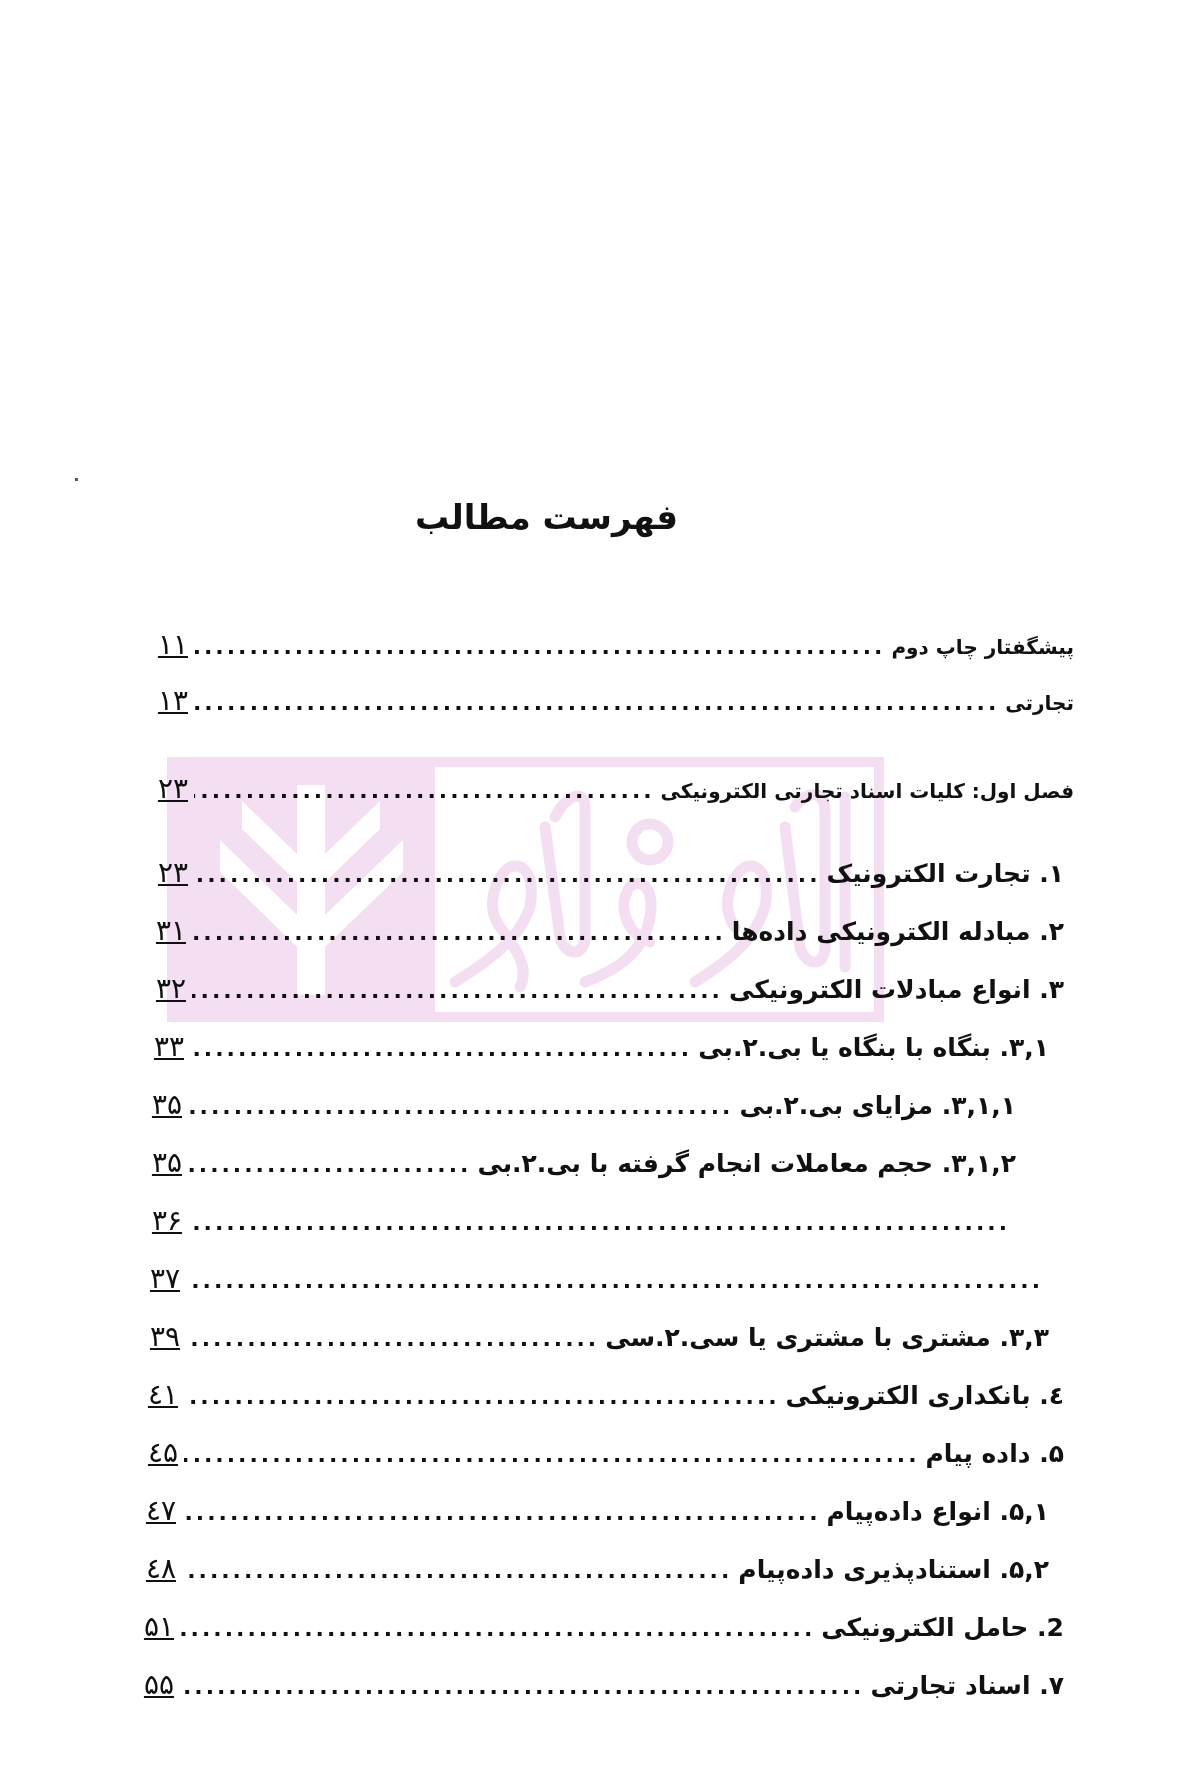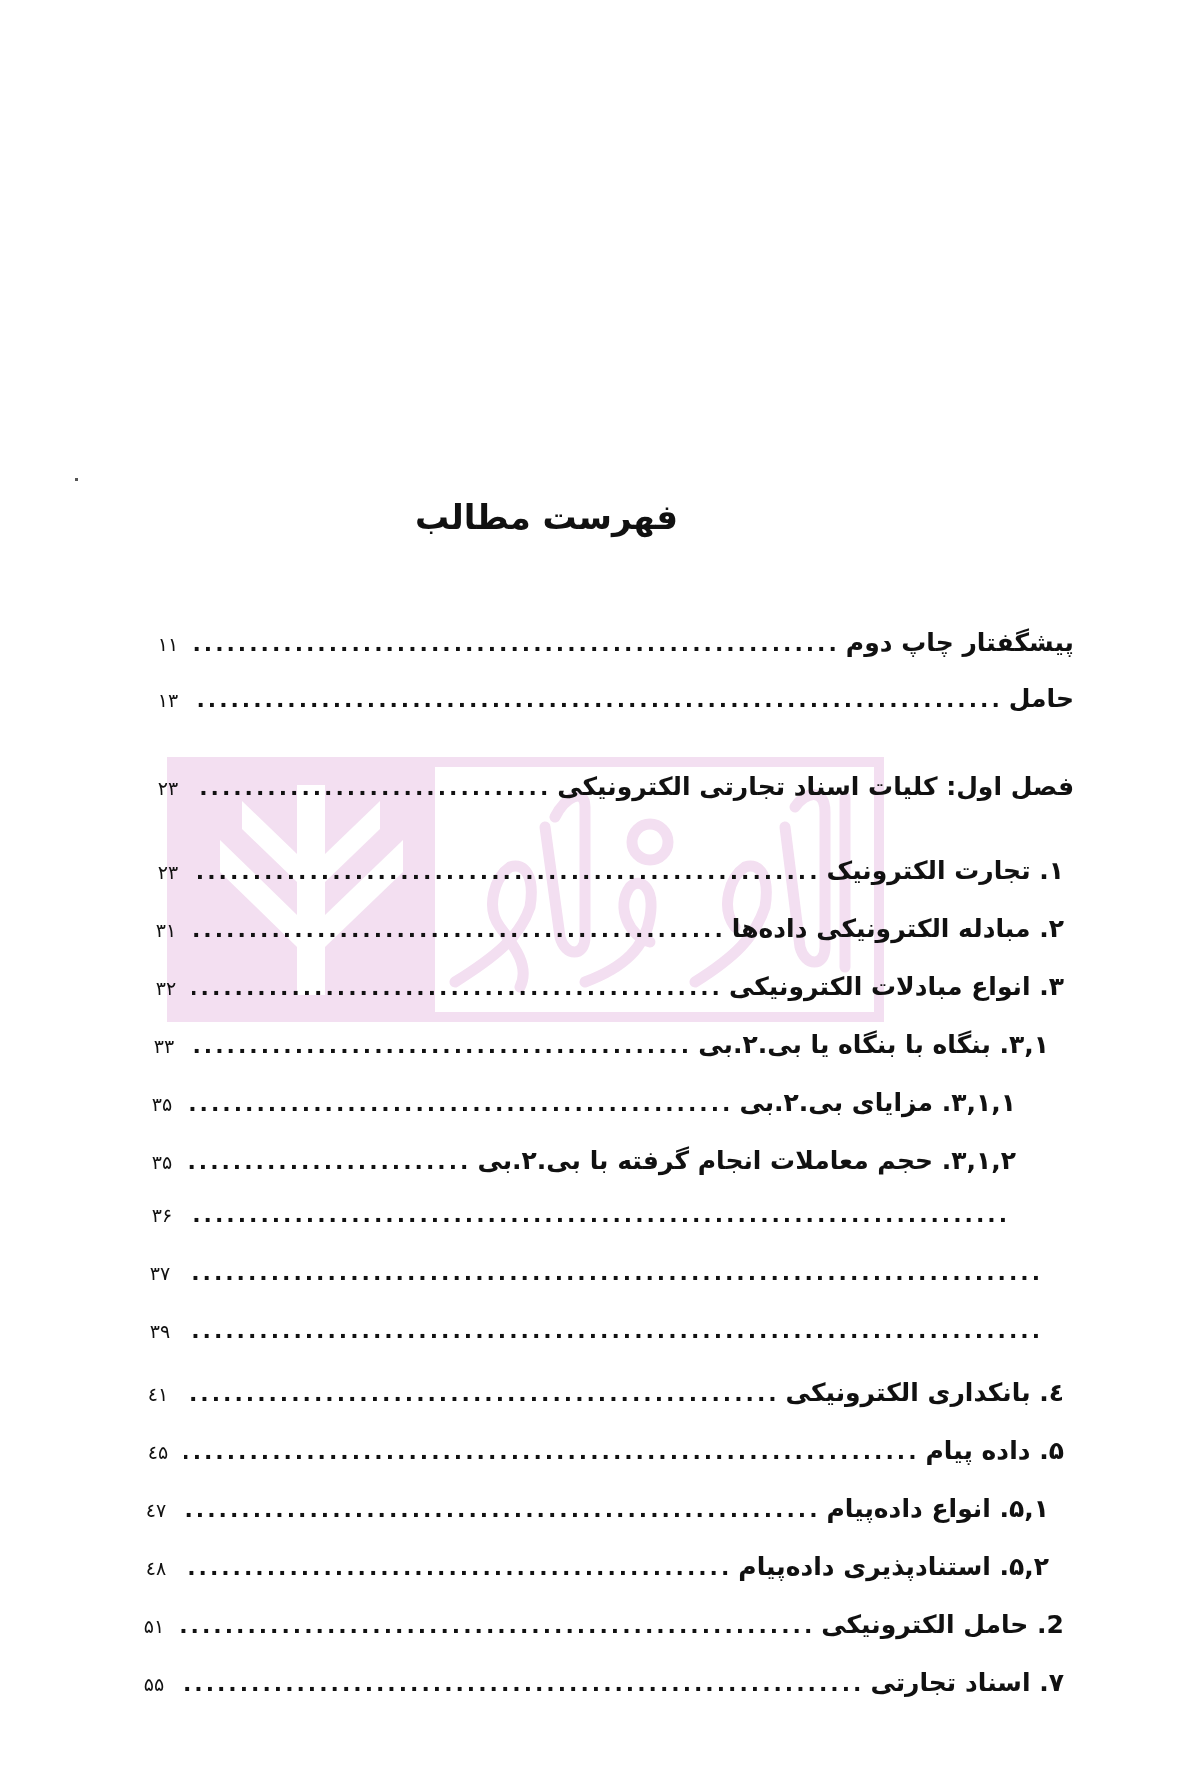"۱۱" .toc-page { font-size: 19px -> 28px; text-align: center -> right; text-decoration: none -> underline }
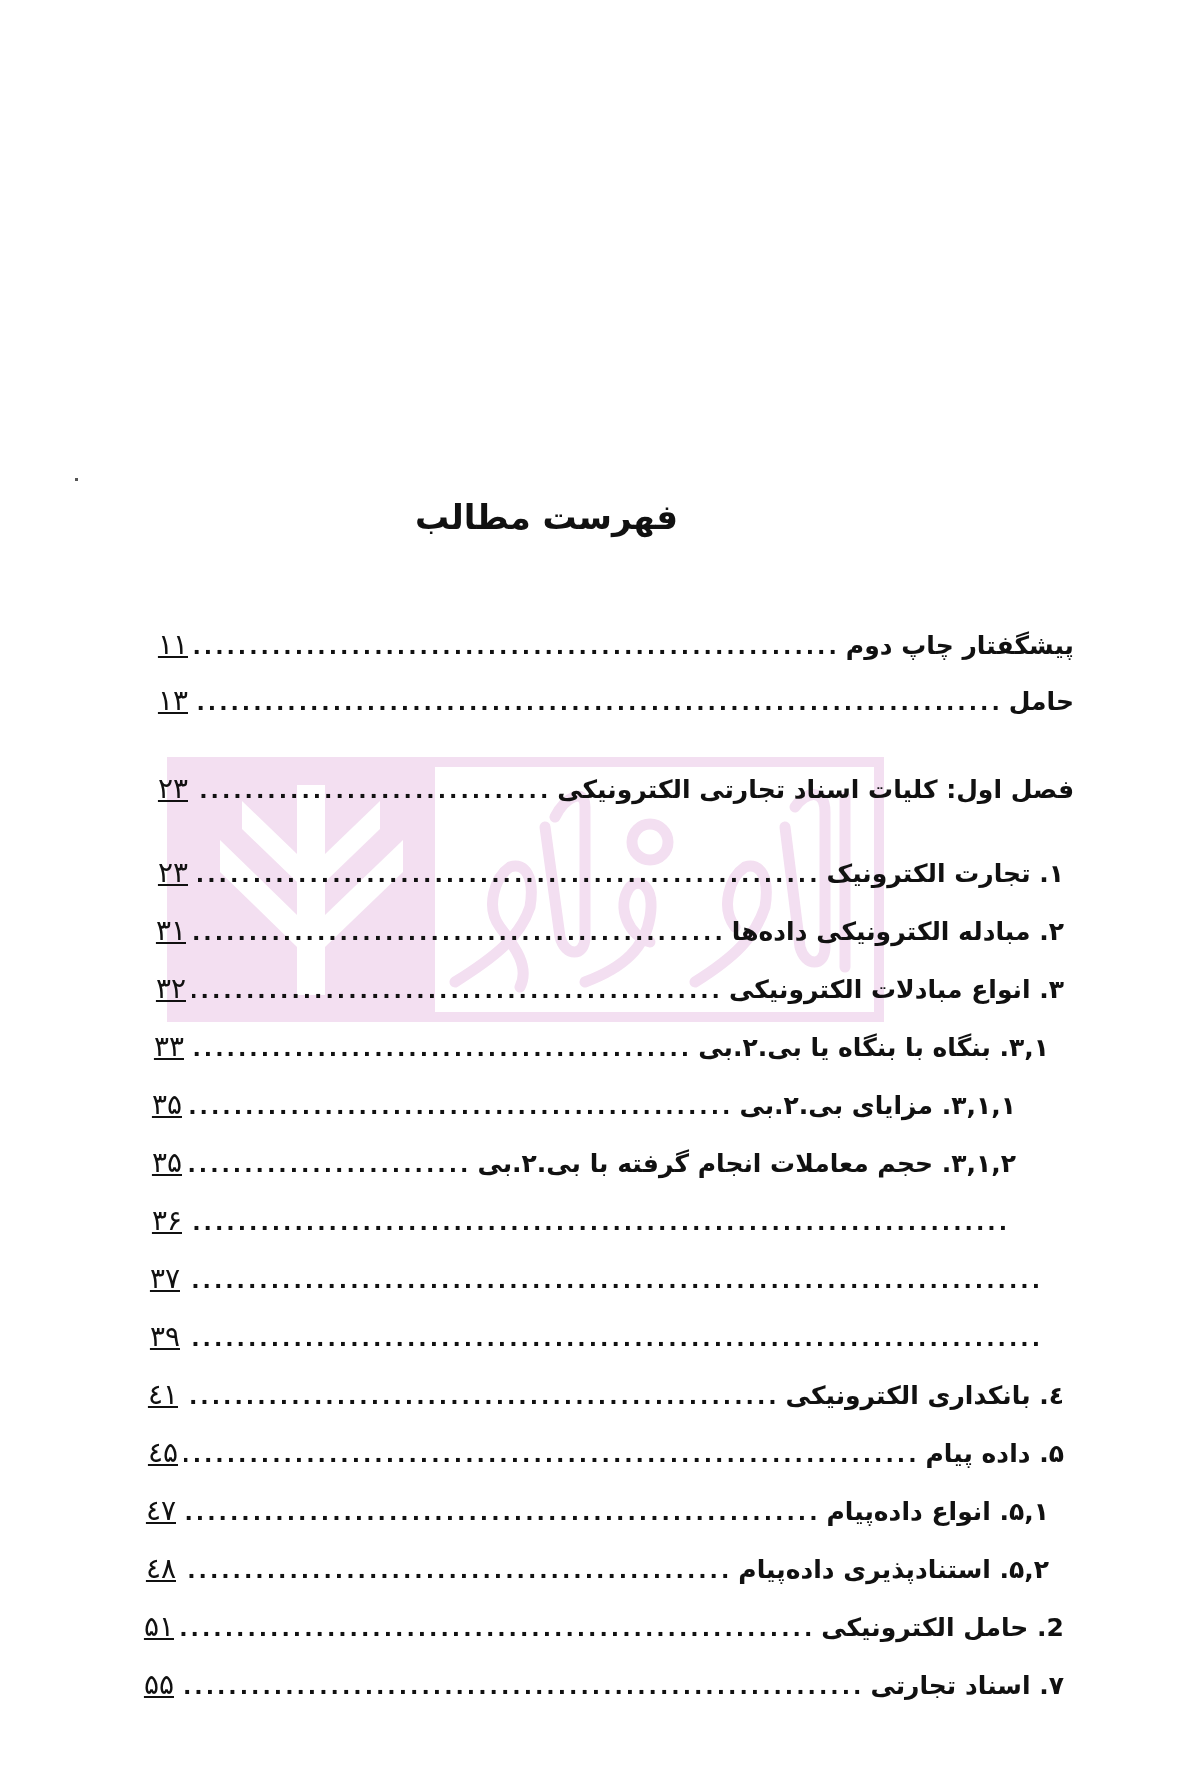"پیشگفتار چاپ دوم" .toc-label.strong { font-size: 25px -> 20px }
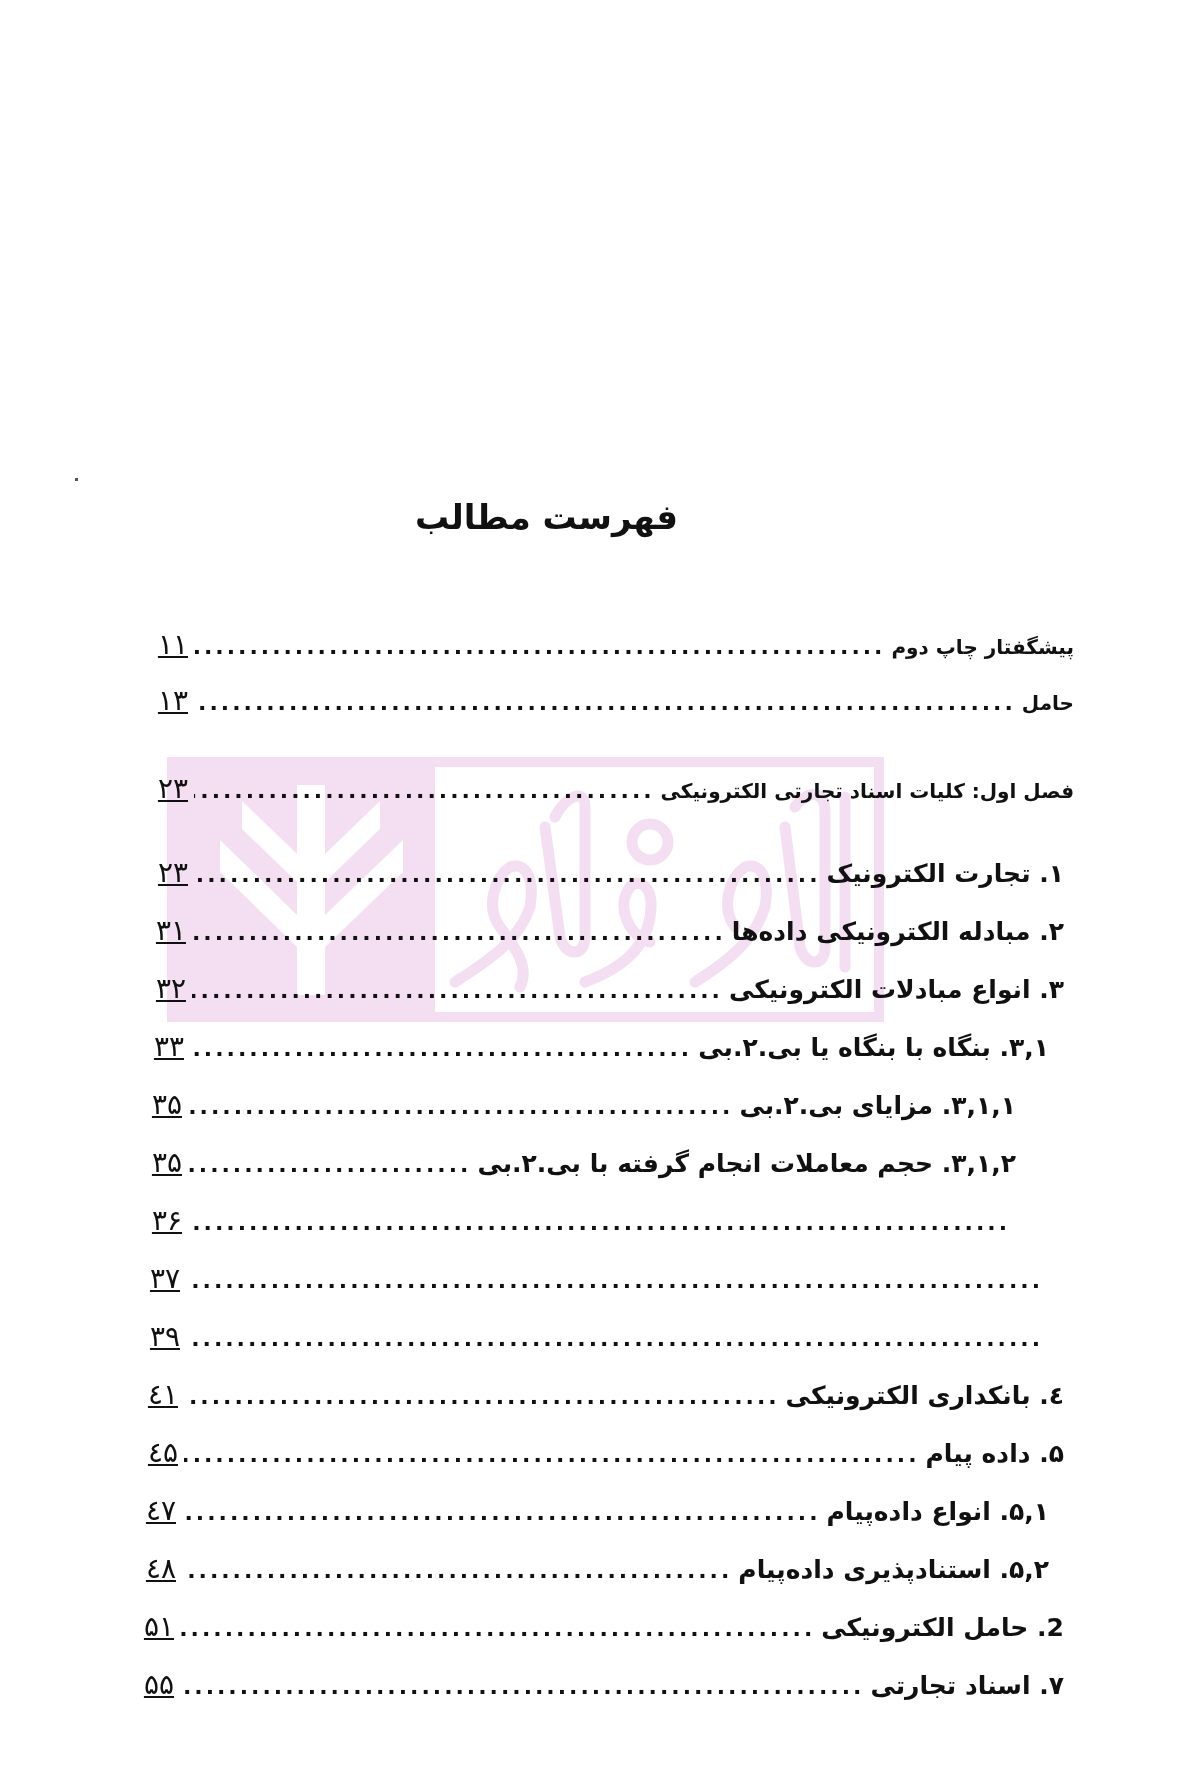"حامل" span.toc-label { text: حامل -> تجارتی }
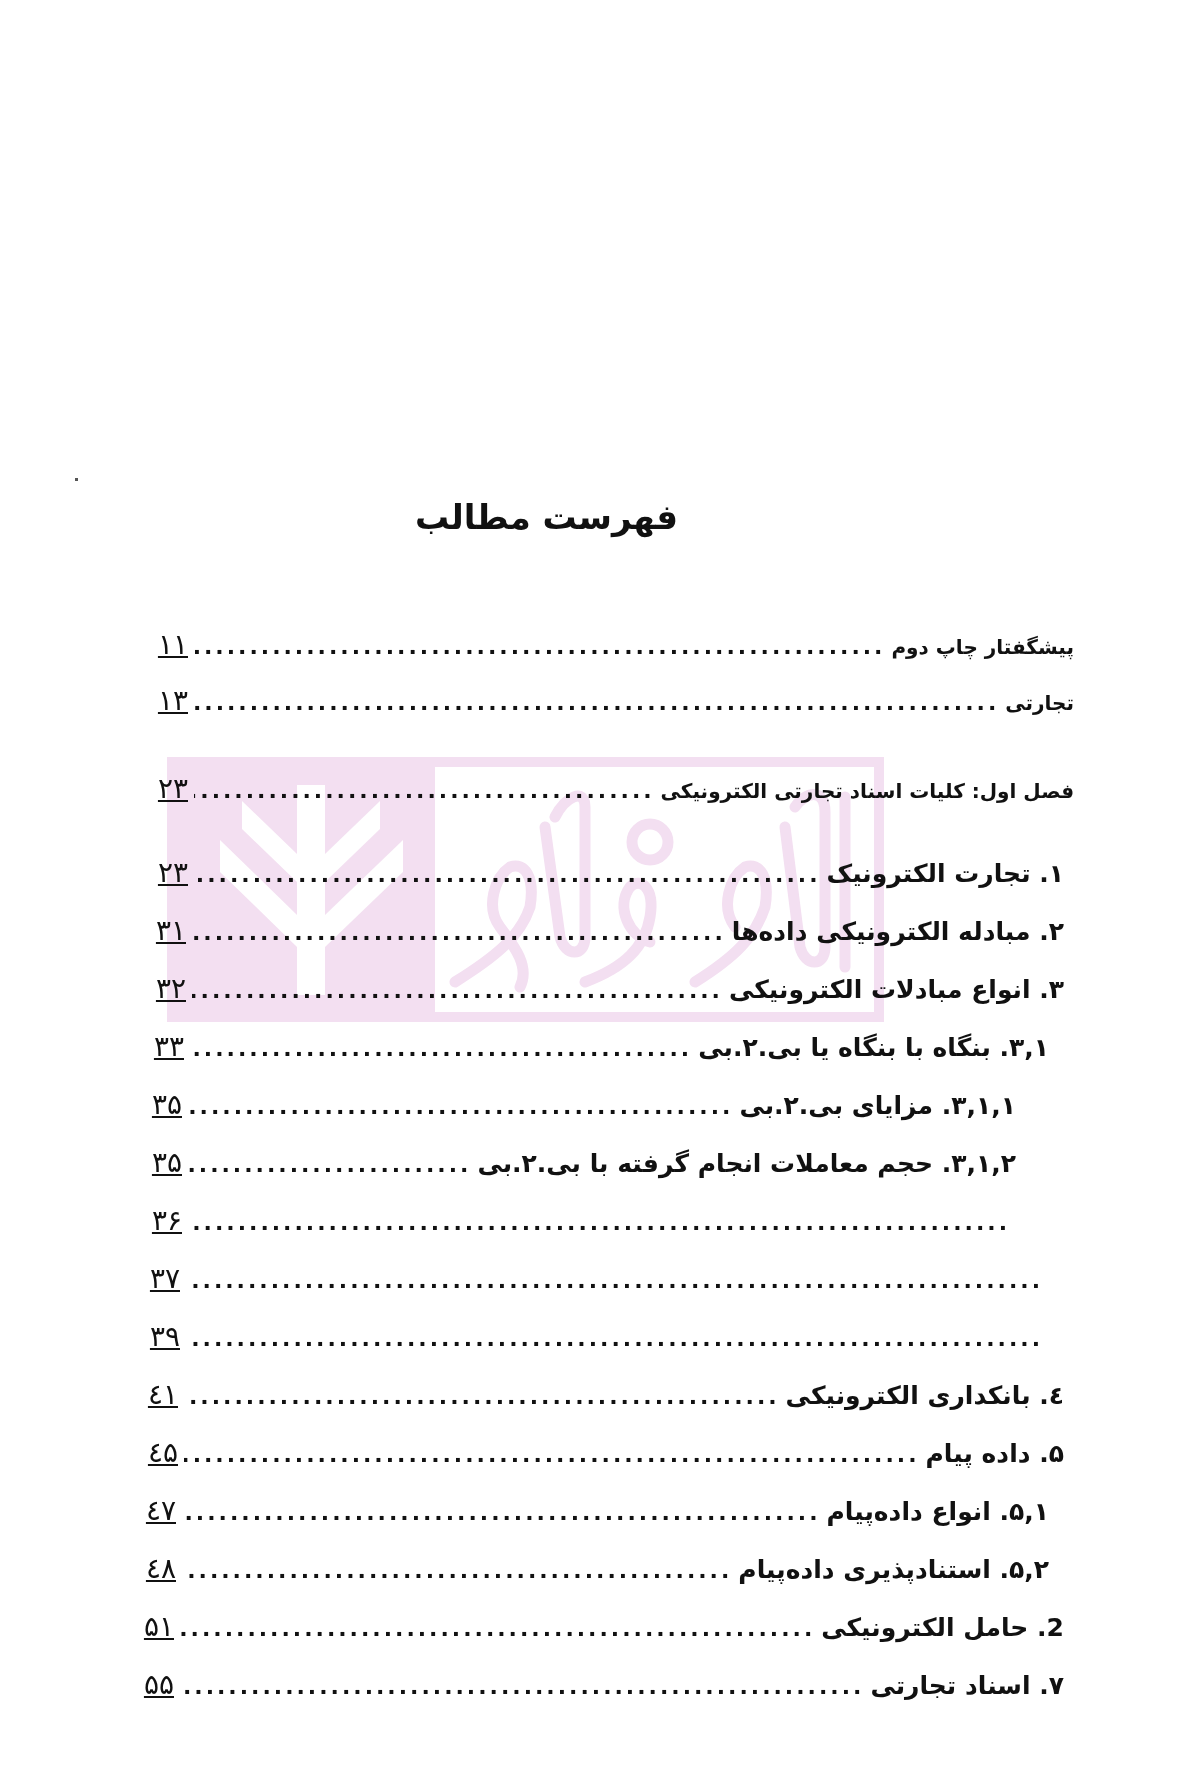"۳,۳. مشتری با مشتری یا" span.toc-label { html: none -> <span>۳,۳. مشتری با مشتری یا سی.۲.سی</span> }
